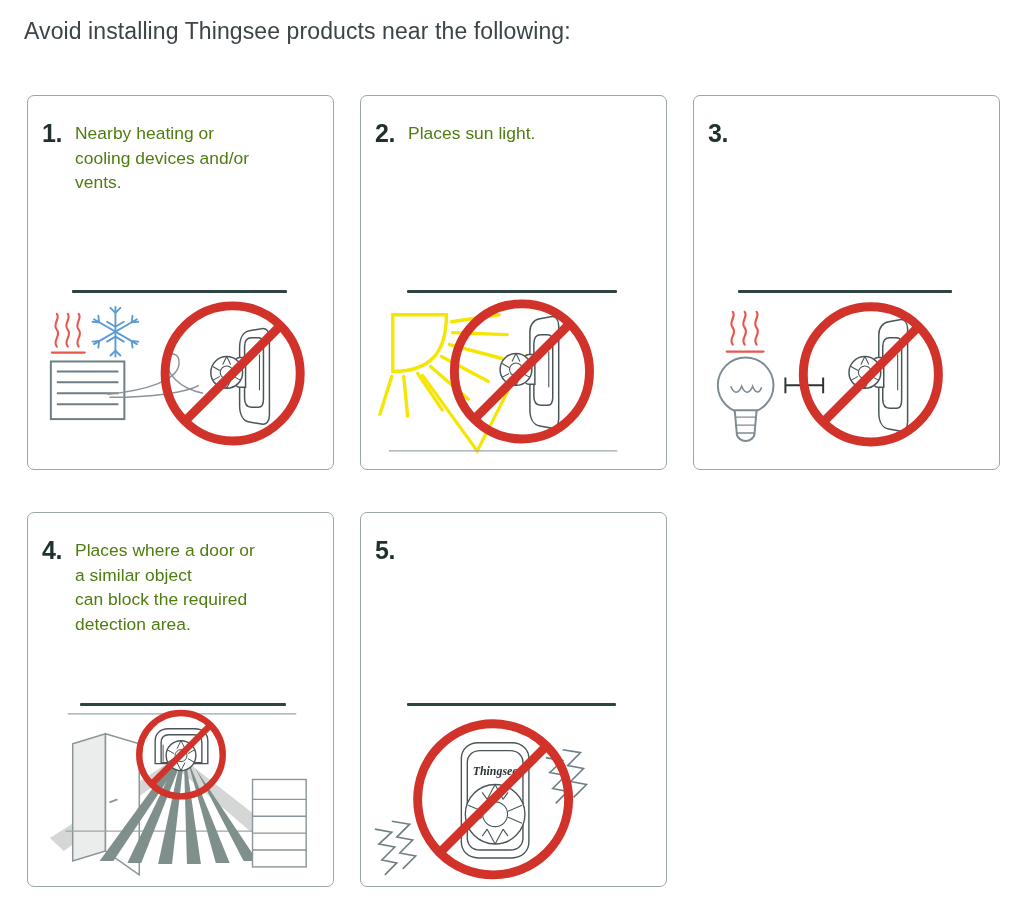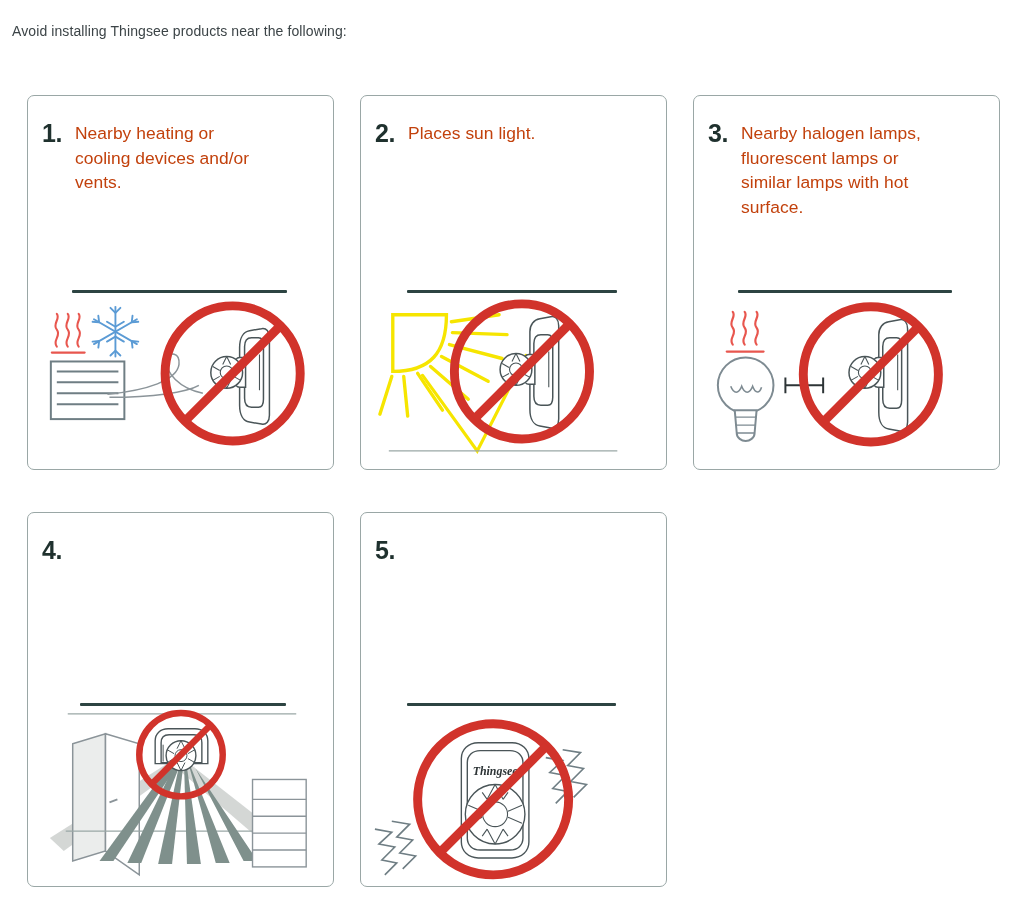"Avoid installing Thingsee products near" .intro { font-size: 14px -> 23px; left: 12px -> 24px }
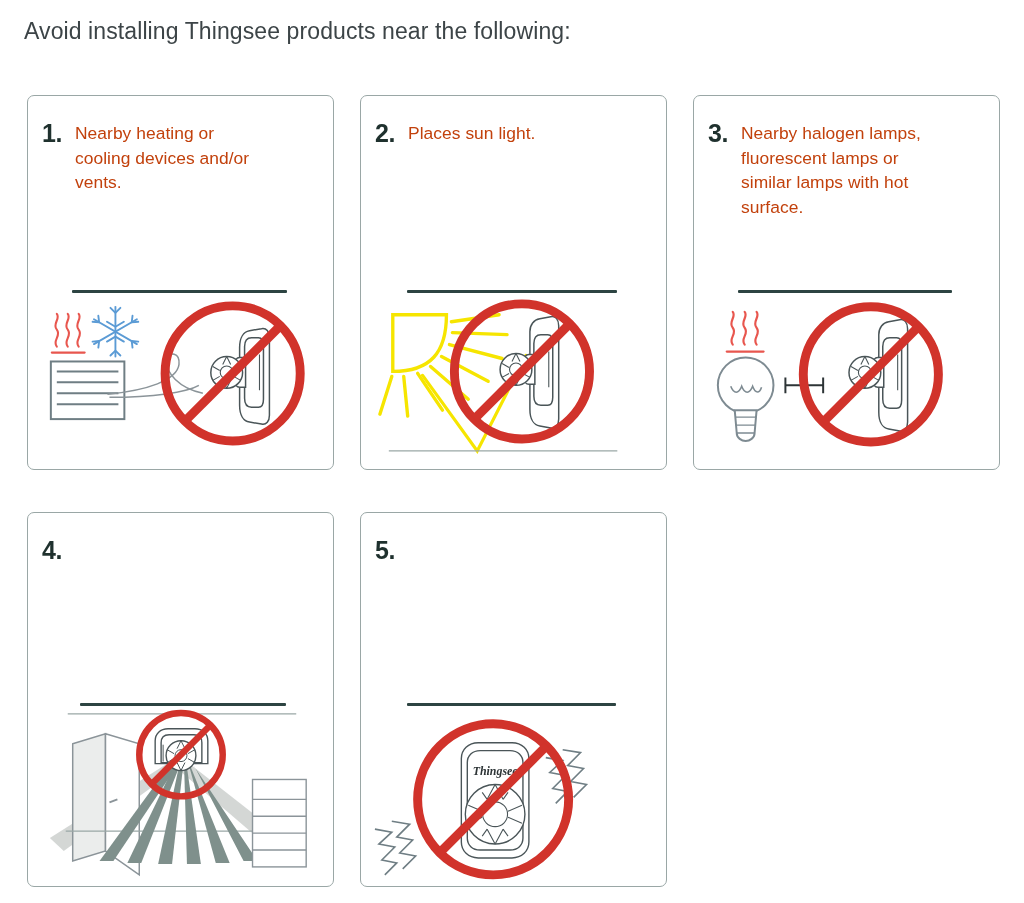"Nearby heating or" .card-text { color: #c2410c -> #4d7c0f }
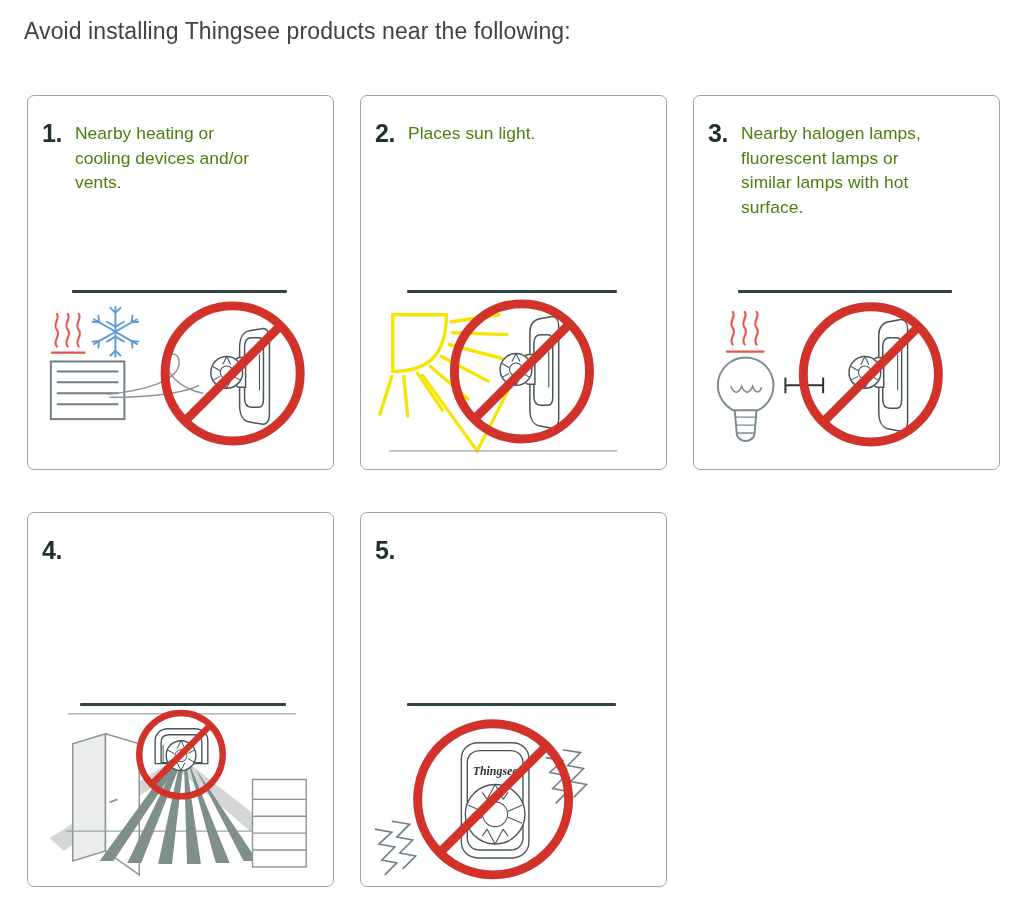"Nearby halogen lamps," div.card-text { html: <div>Nearby halogen lamps, fluorescent lamps or similar lamps with hot surface.</div> -> none }
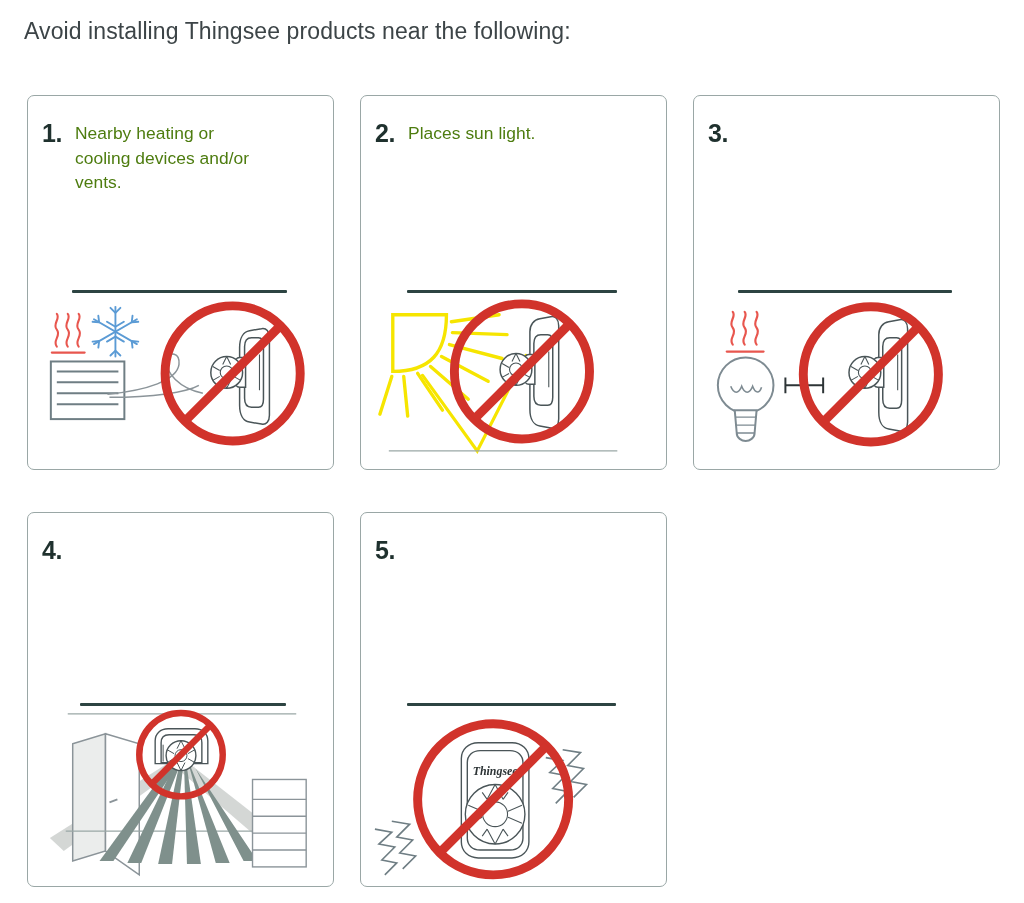"Places where a door or" div.card-text { html: none -> <div>Places where a door or a similar object can block the required detection area.</div> }
